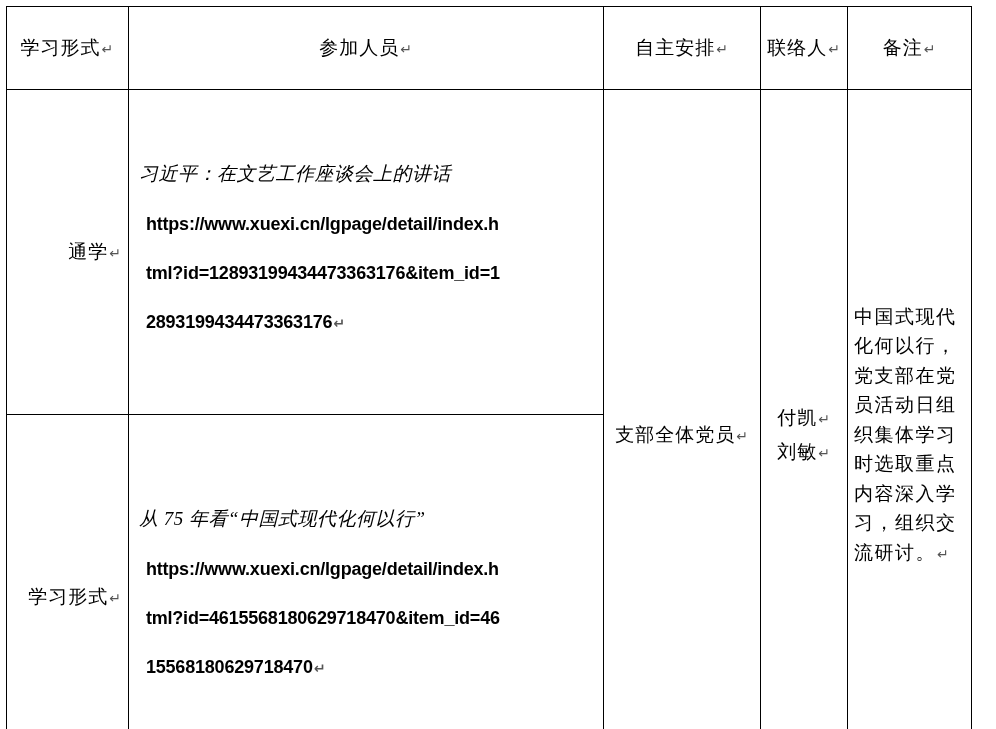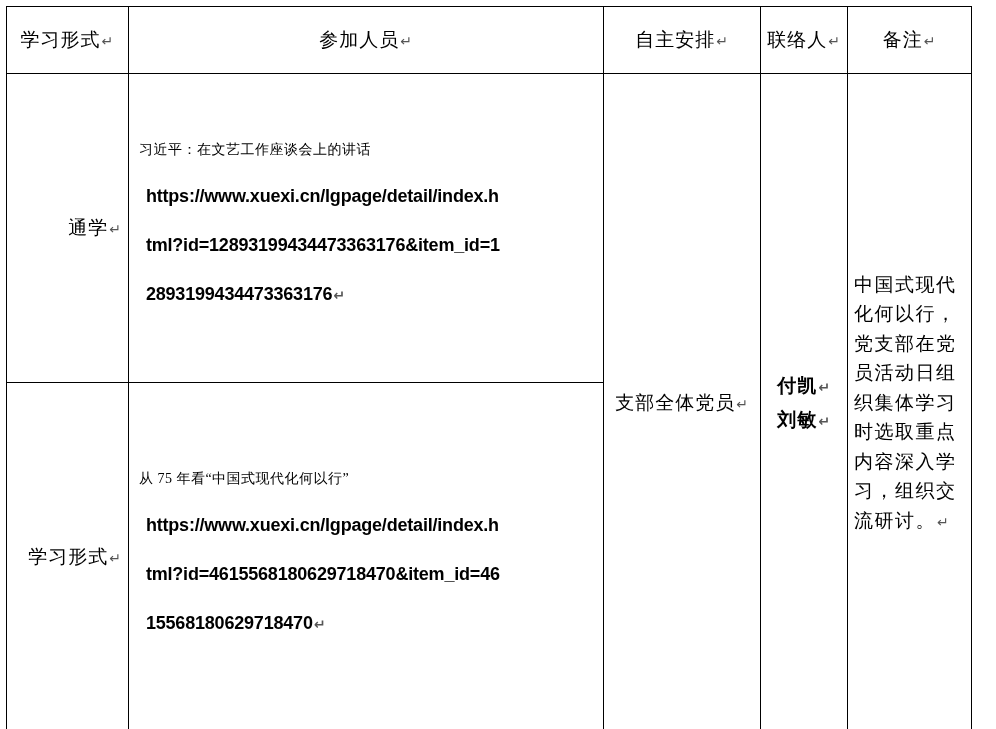"学习形式↵" .doc-table td { padding: 4px 6px -> 12px 6px }
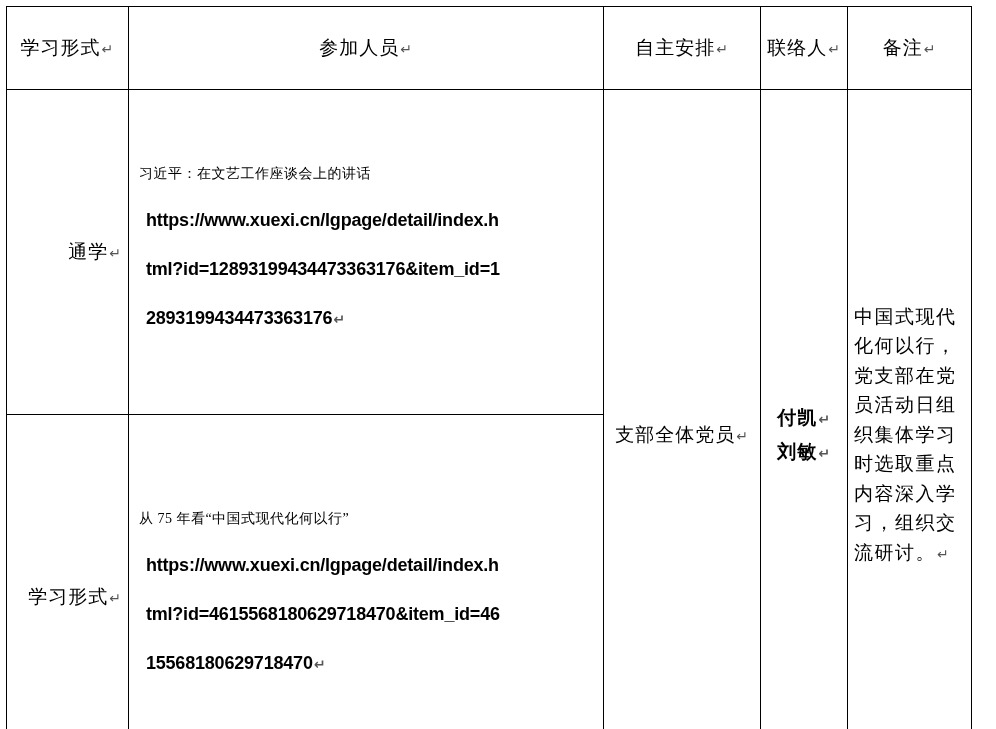"习近平：在文艺工作座谈会上的讲话" .content-title { font-size: 14px -> 19px; font-style: none -> italic }
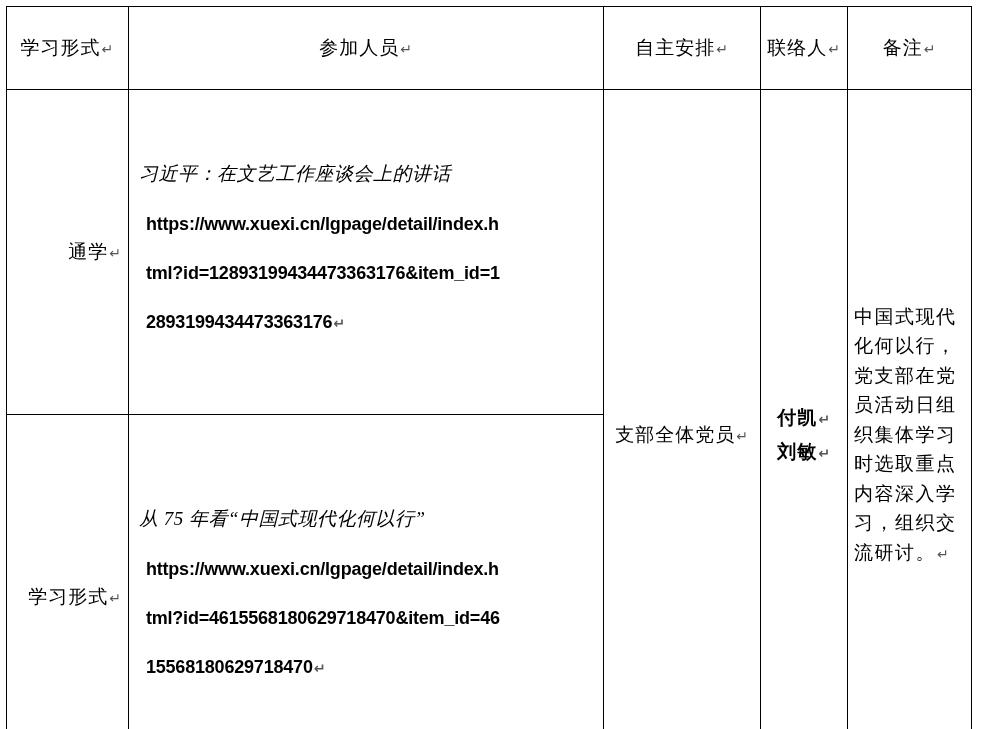"付凯↵" .contact-line { font-weight: bold -> none }
